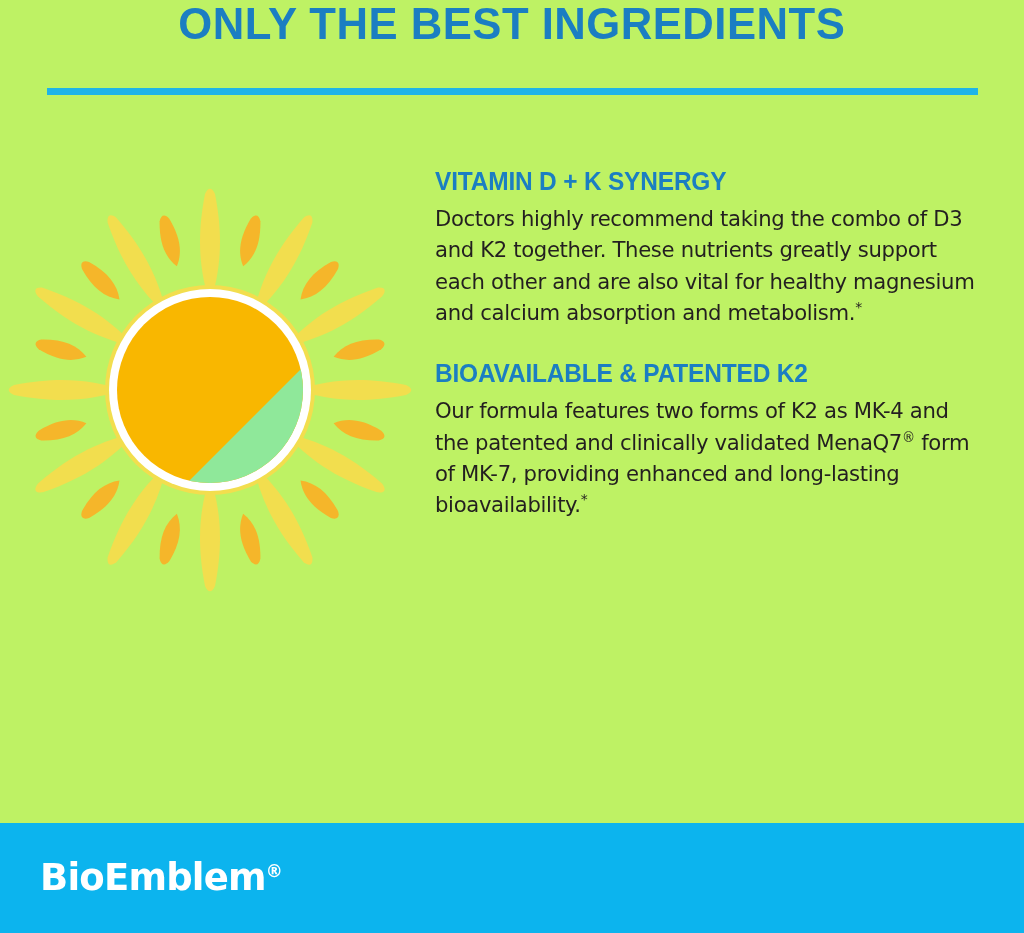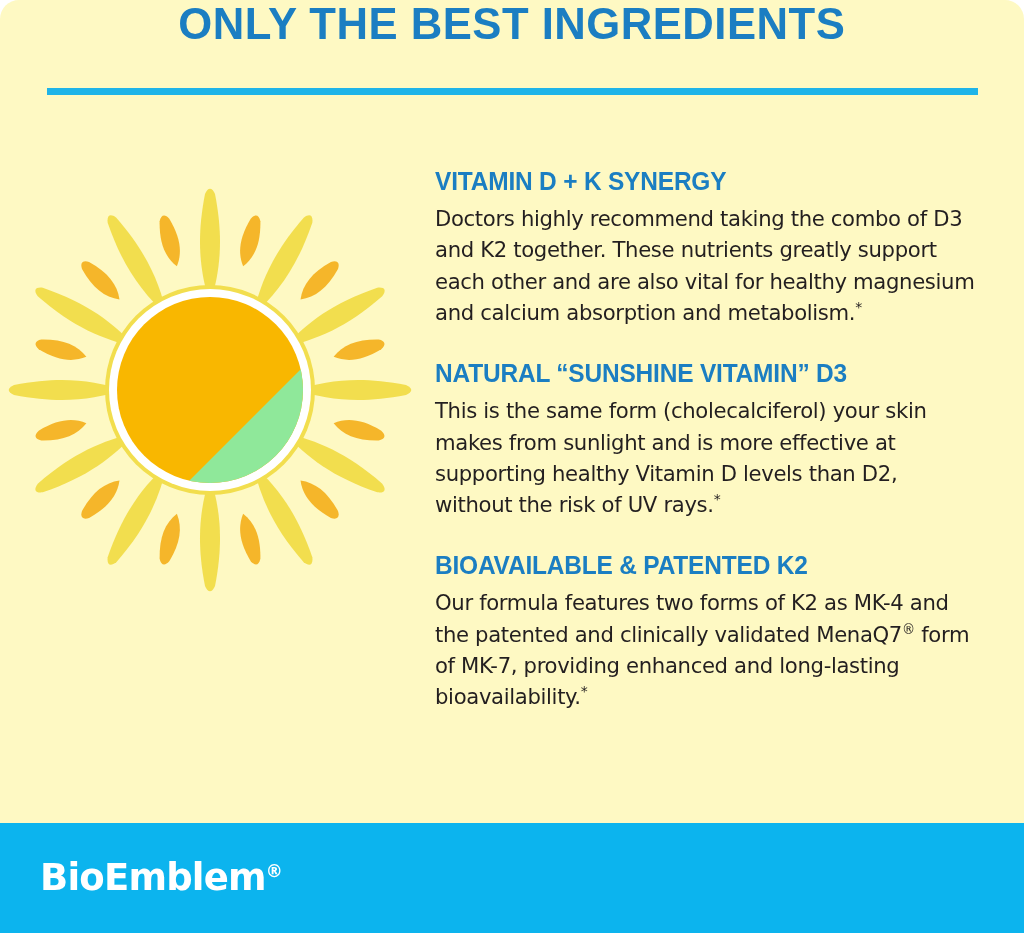"ONLY THE BEST INGREDIENTS" #page { background: #fef9c3 -> #bef264; border-radius: 19px -> none }
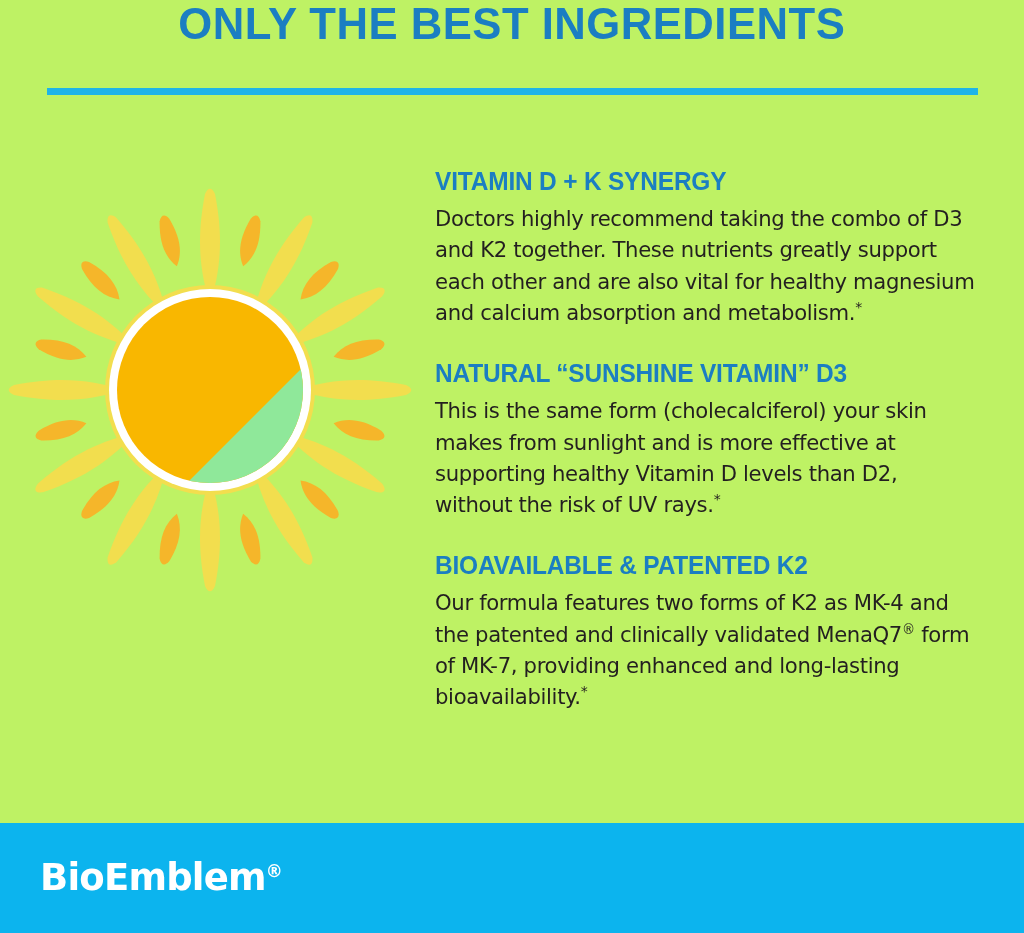"NATURAL “SUNSHINE VITAMIN” D3" div.feature-block { html: <div> <h2>NATURAL “SUNSHINE VITAMIN” D3</h2> <p><span>This is the same form (cholecalciferol) your skin makes from sunlight and is more effective at supporting healthy Vitamin D levels than D2, without the risk of UV rays.</span><sup>*</sup></p> </div> -> none }
